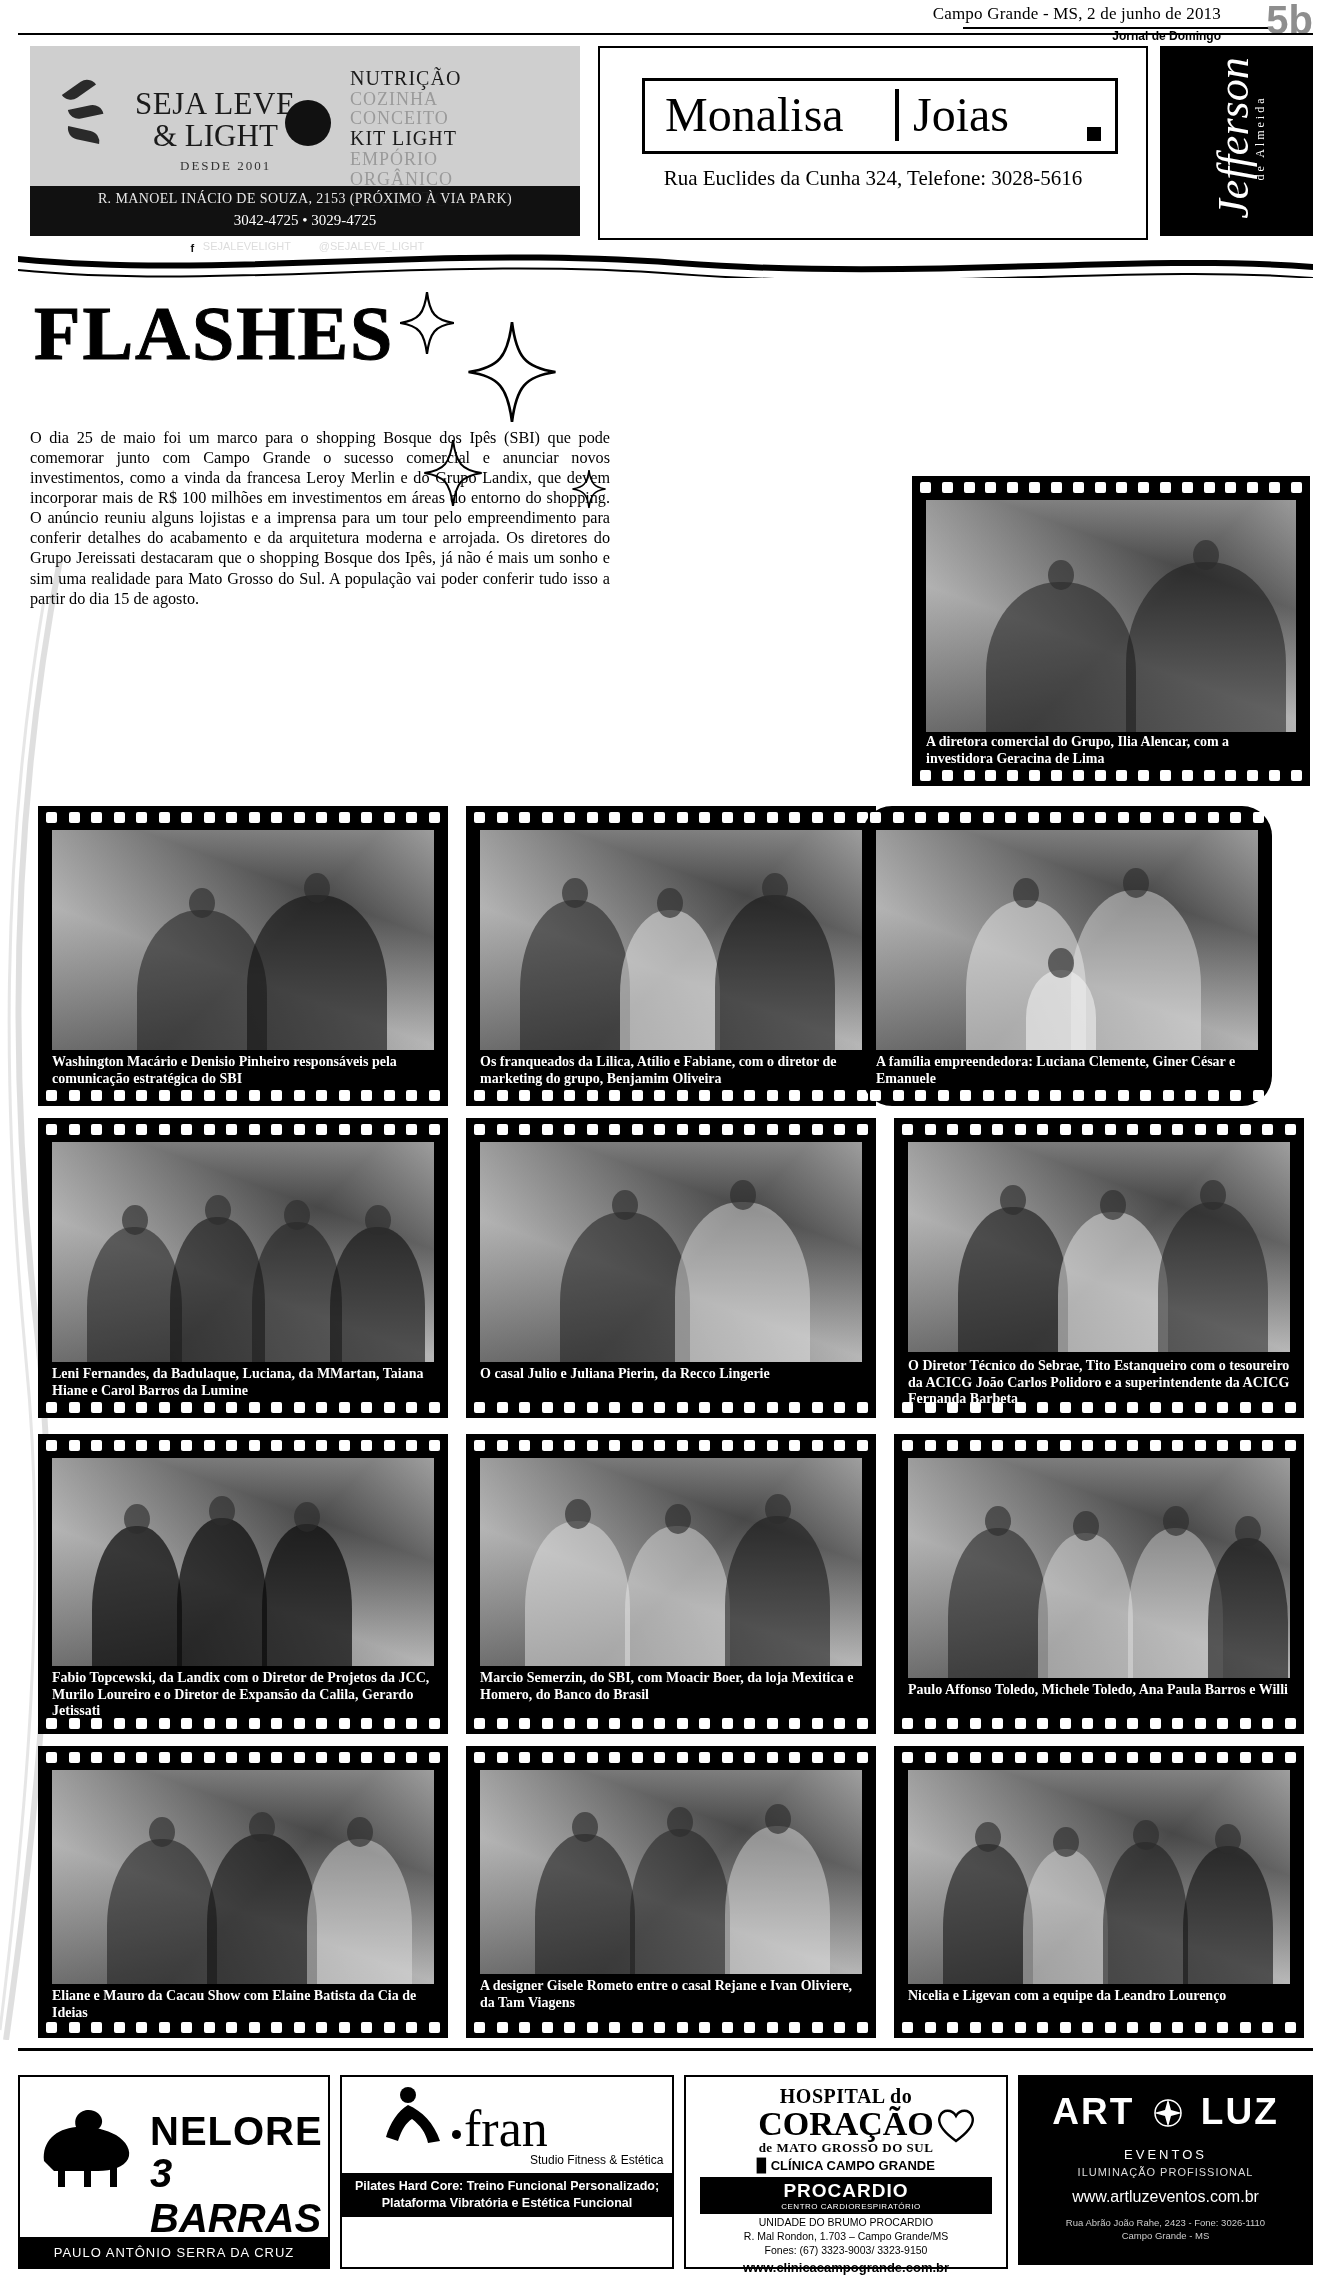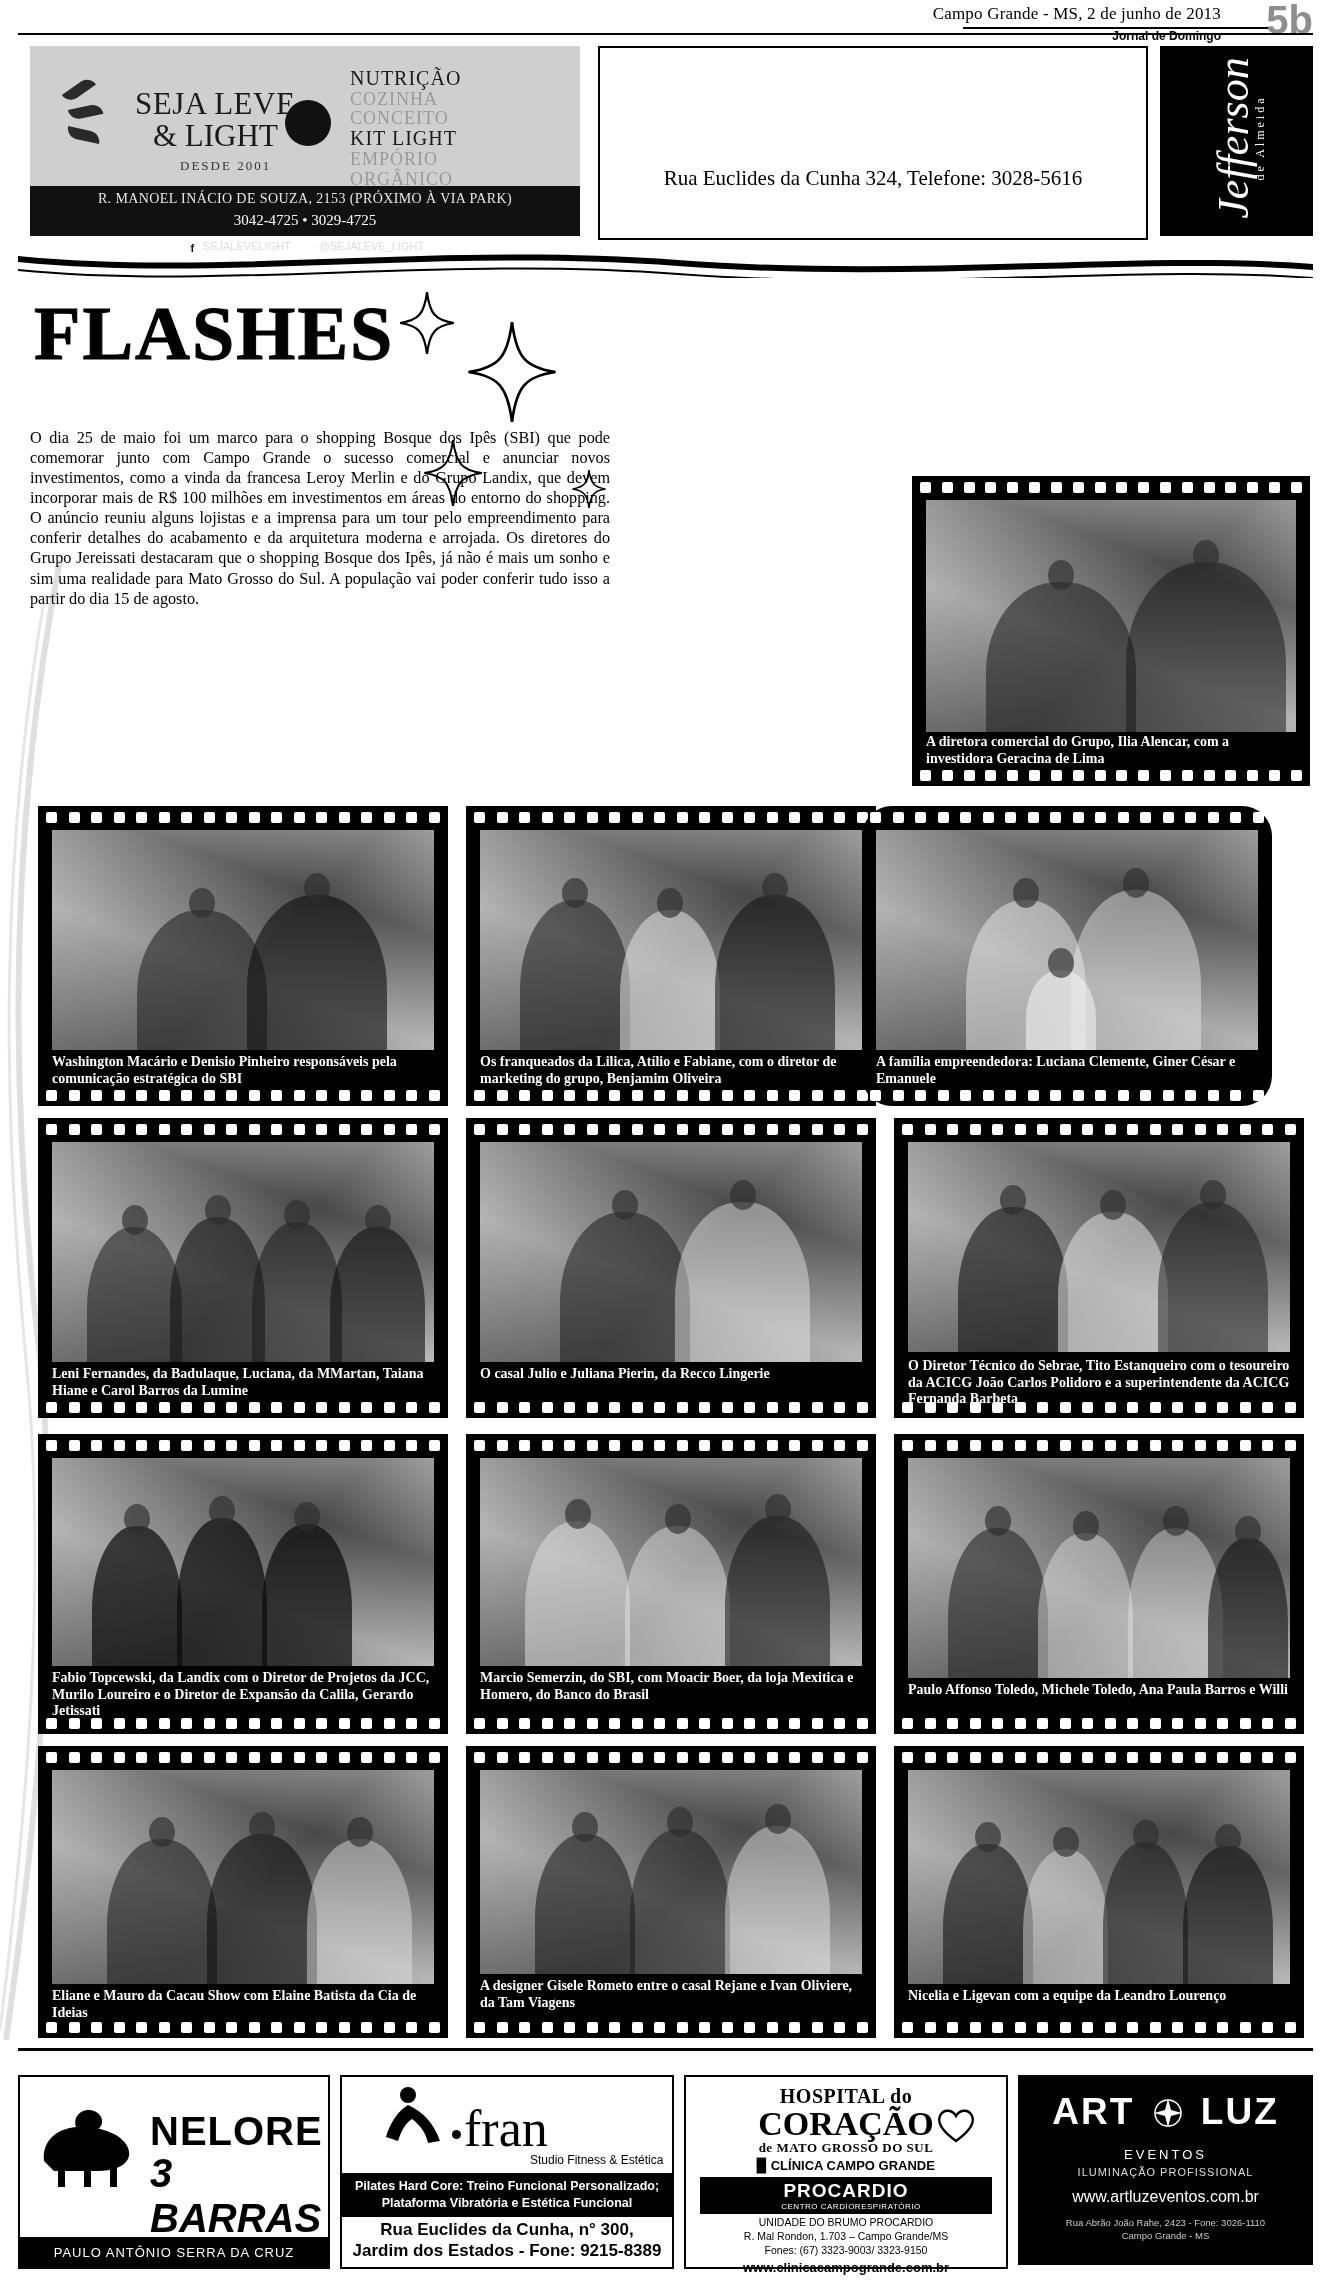"Monalisa" div.inner { html: none -> <div> <div>Monalisa</div> <div></div> <div>Joias</div> <div></div> </div> }
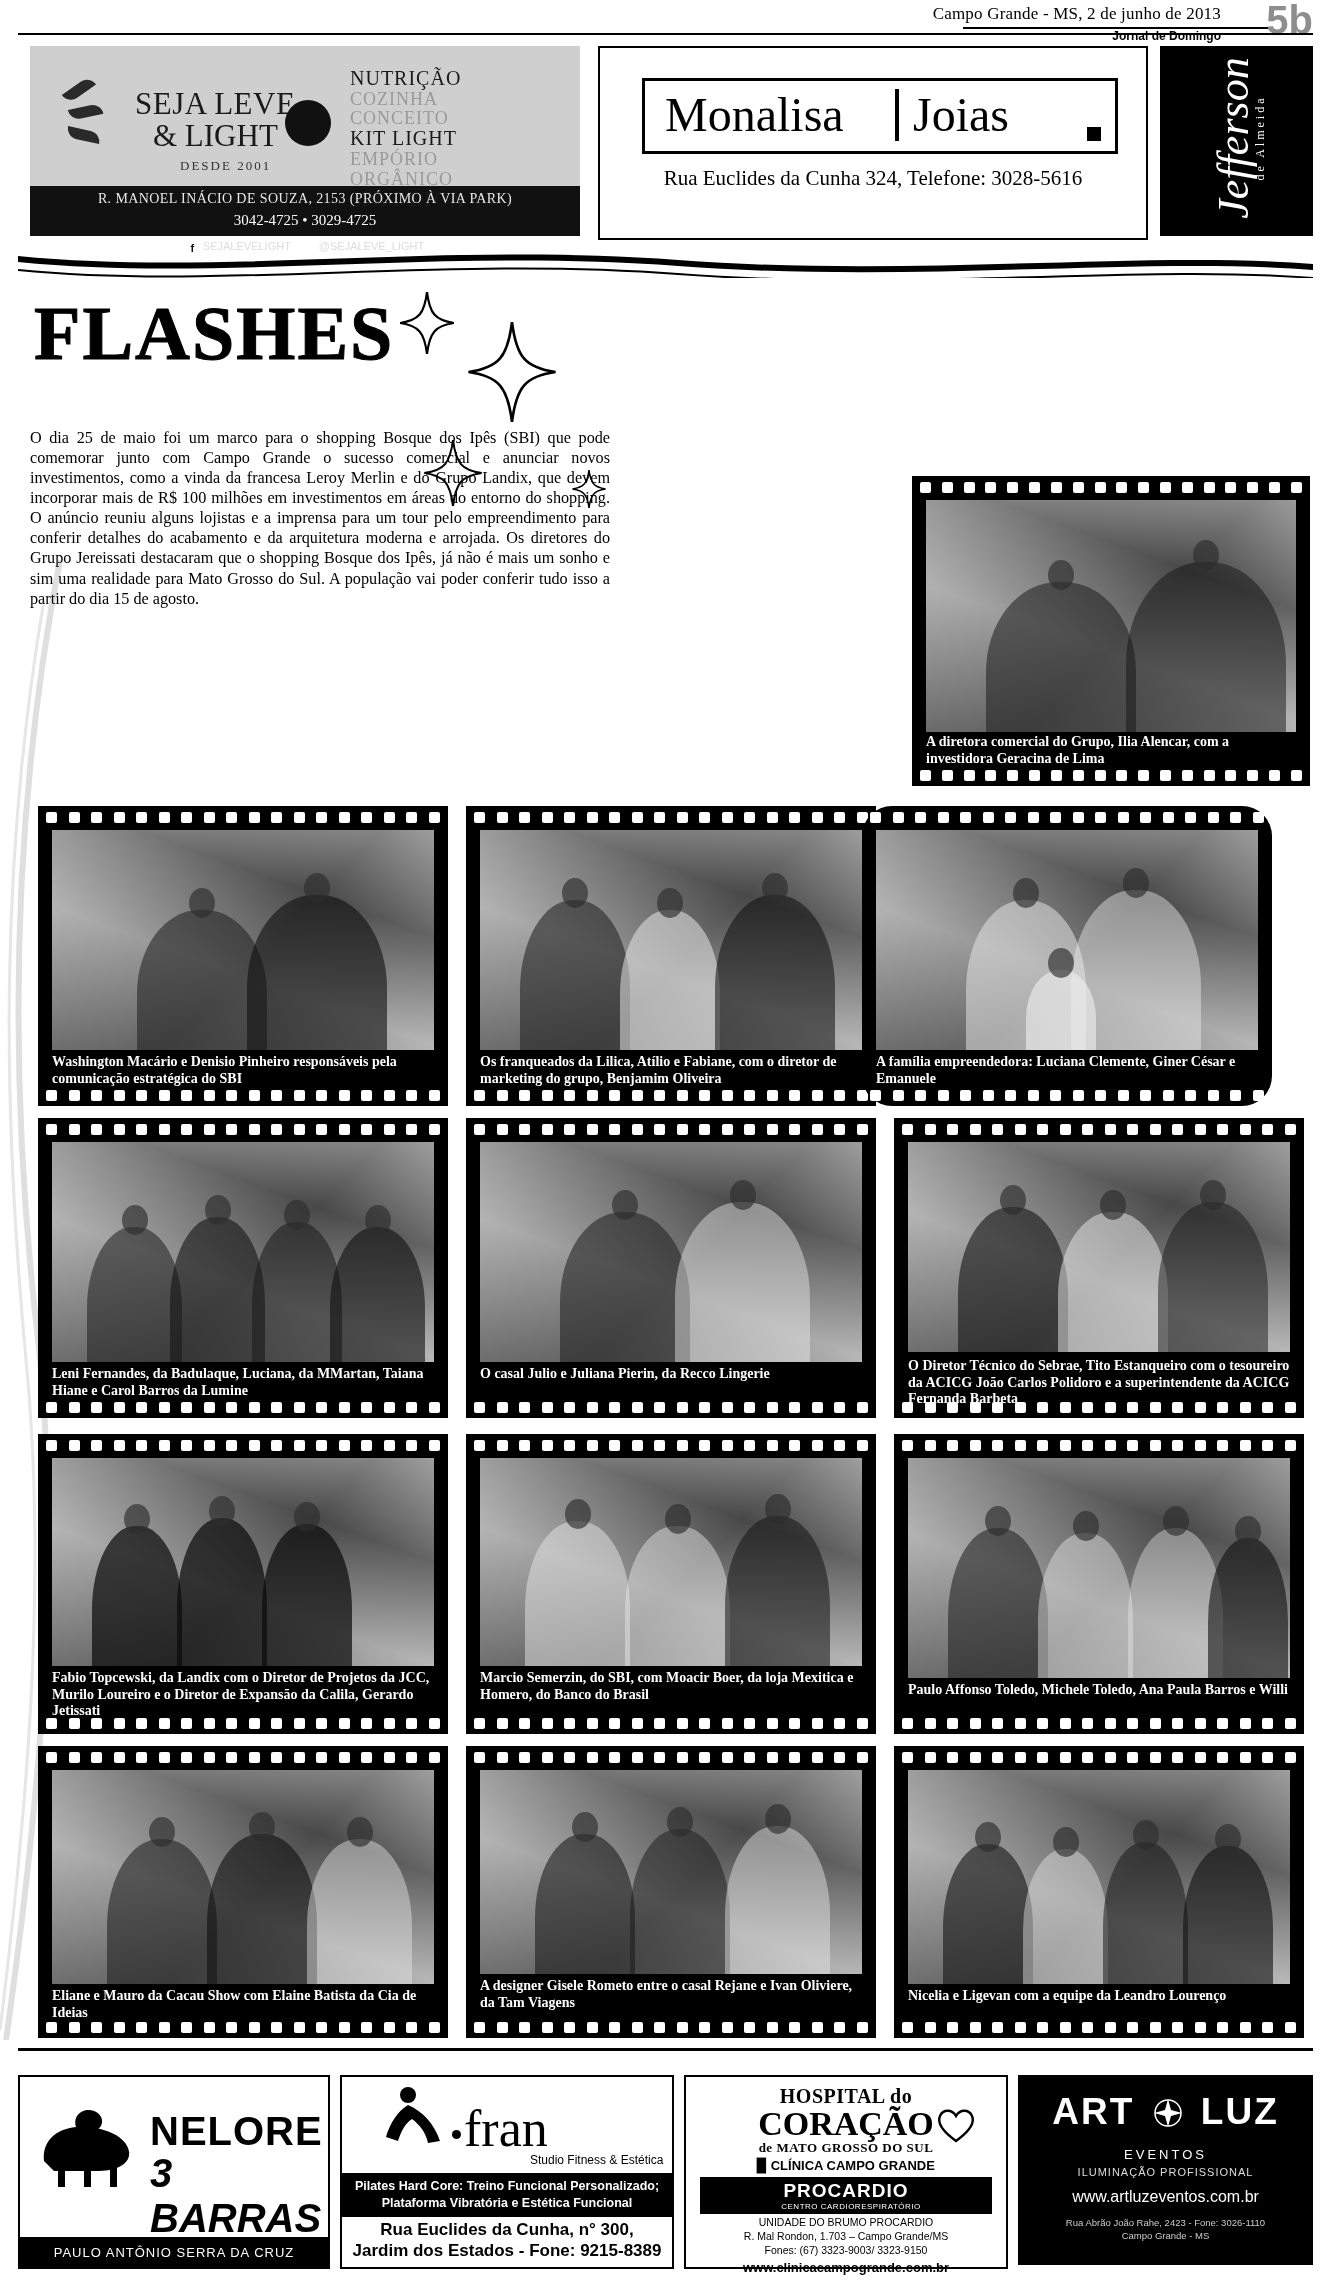"Rua Euclides da Cunha, n°" div.addr { html: <div> <span>Rua Euclides da Cunha, n° 300,</span><br> <span>Jardim dos Estados - Fone: 9215-8389</span> </div> -> none }
